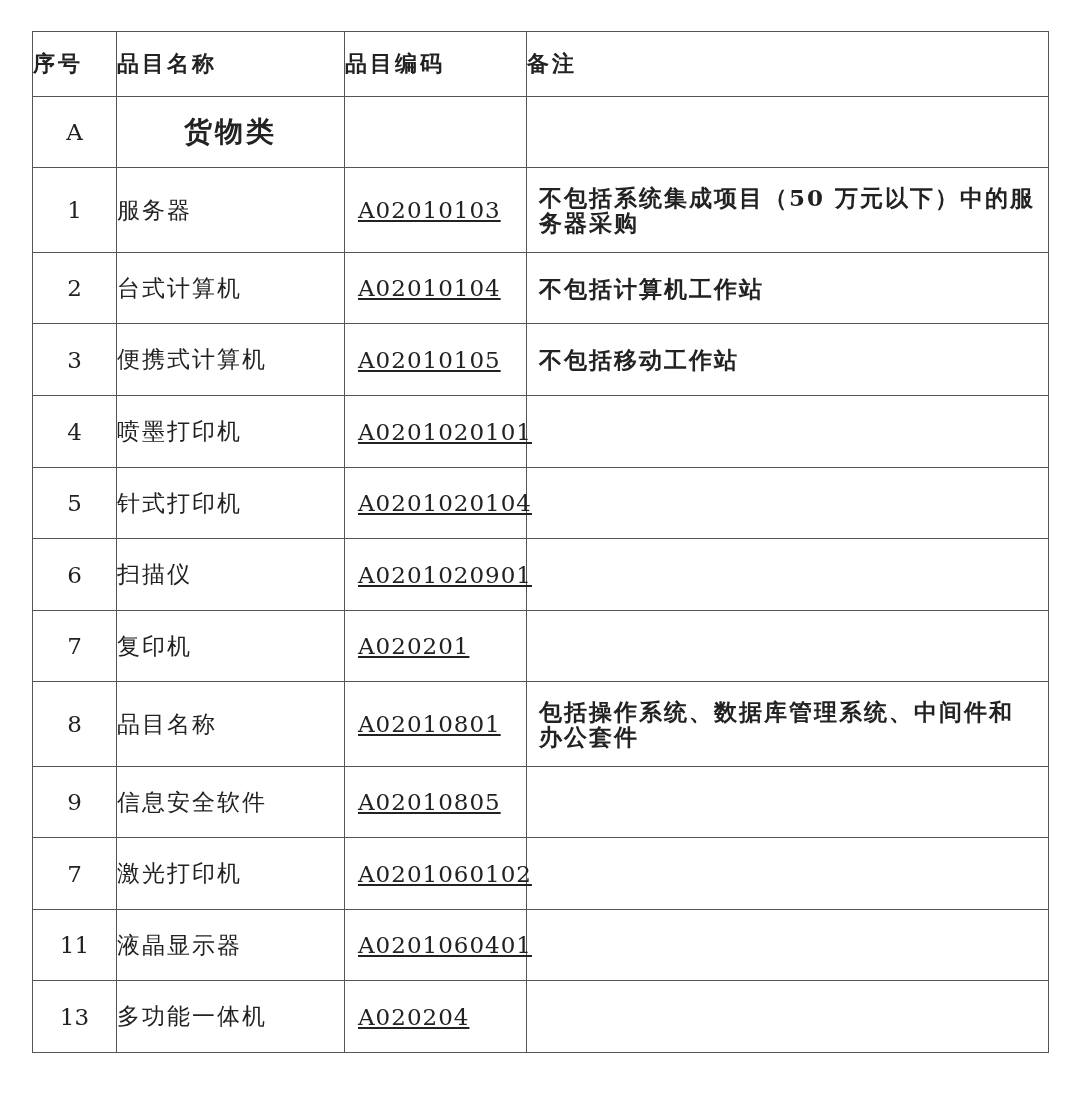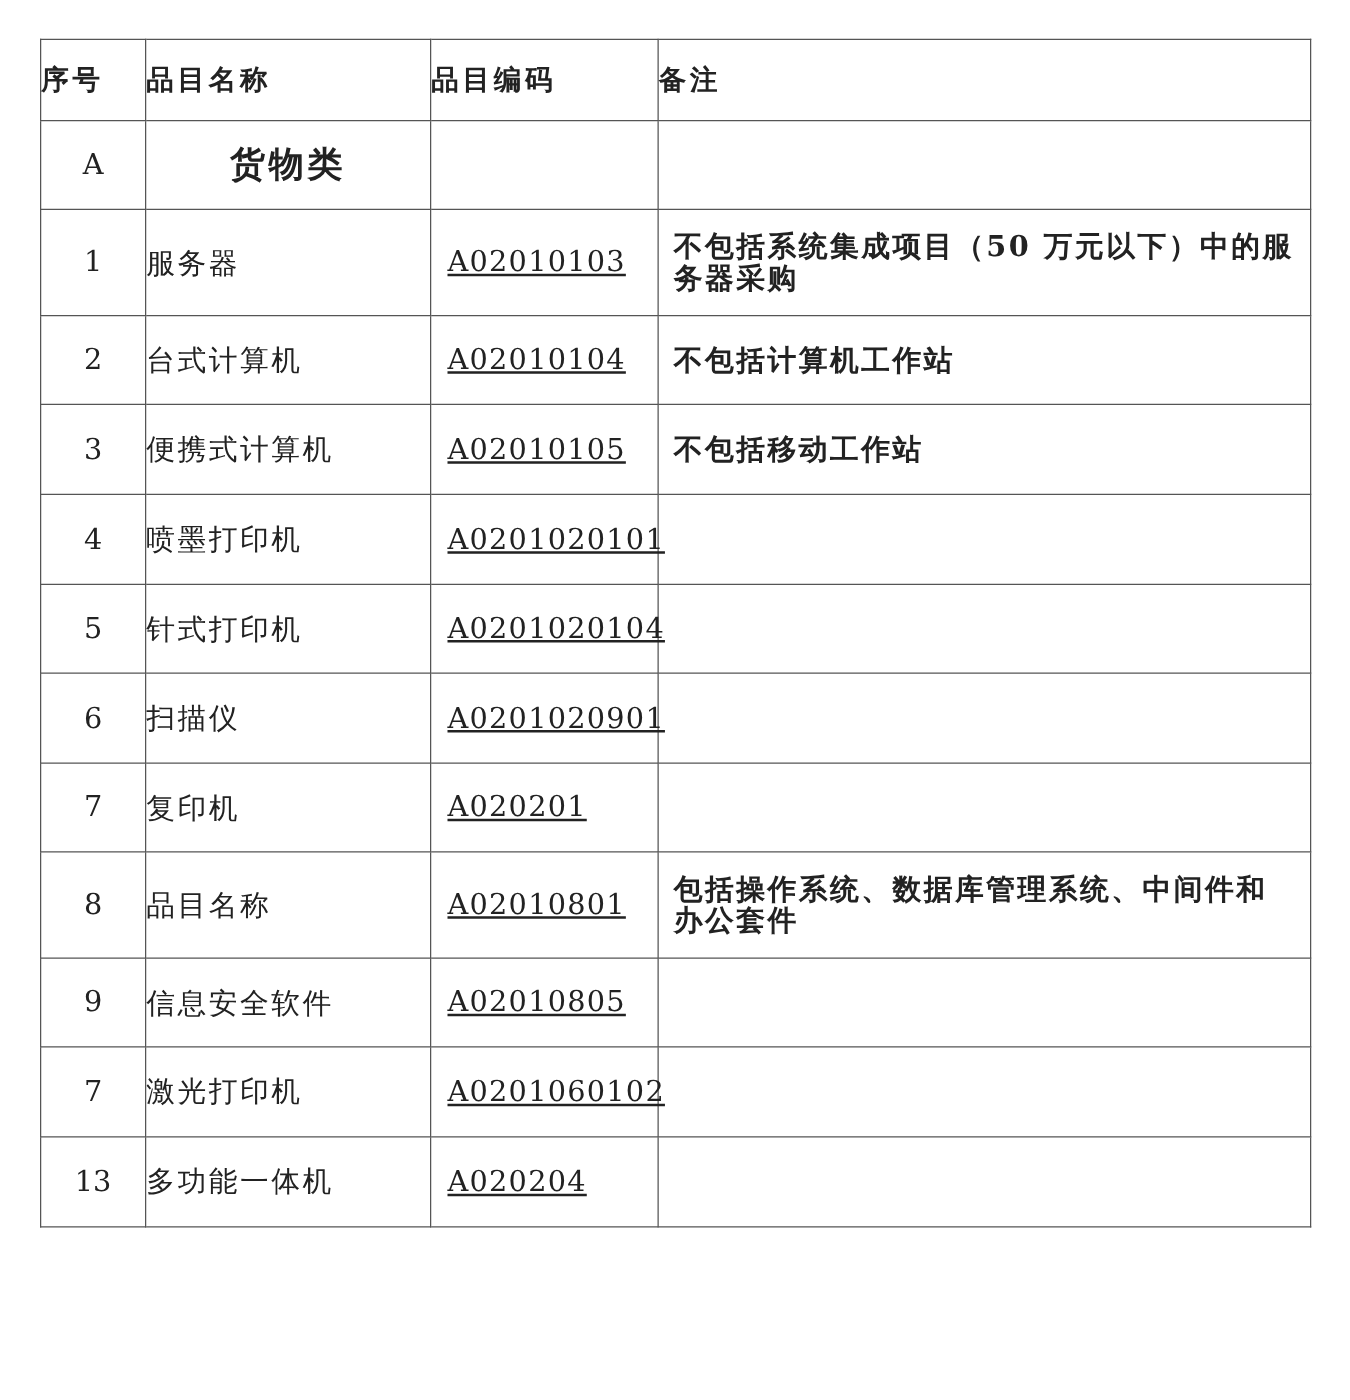"11" tr { html: none -> <tr> <td>11</td> <td>液晶显示器</td> <td>A0201060401</td> <td></td> </tr> }
